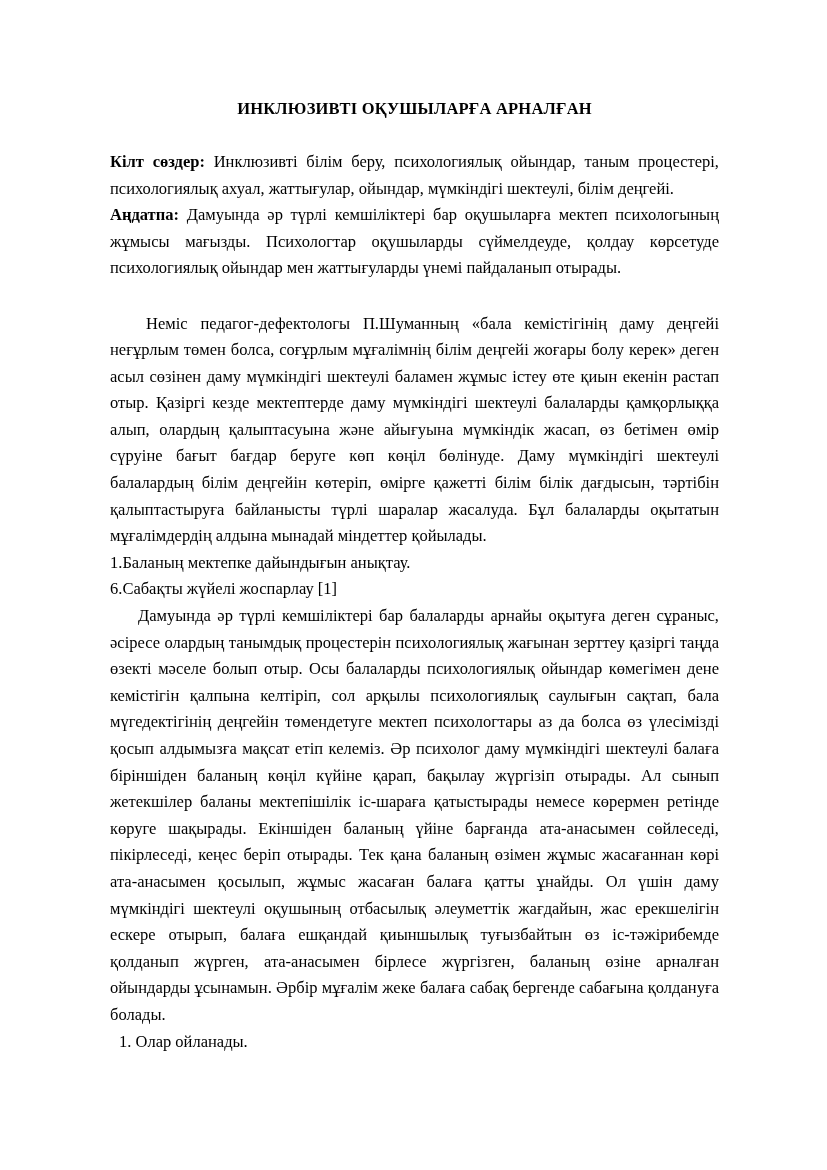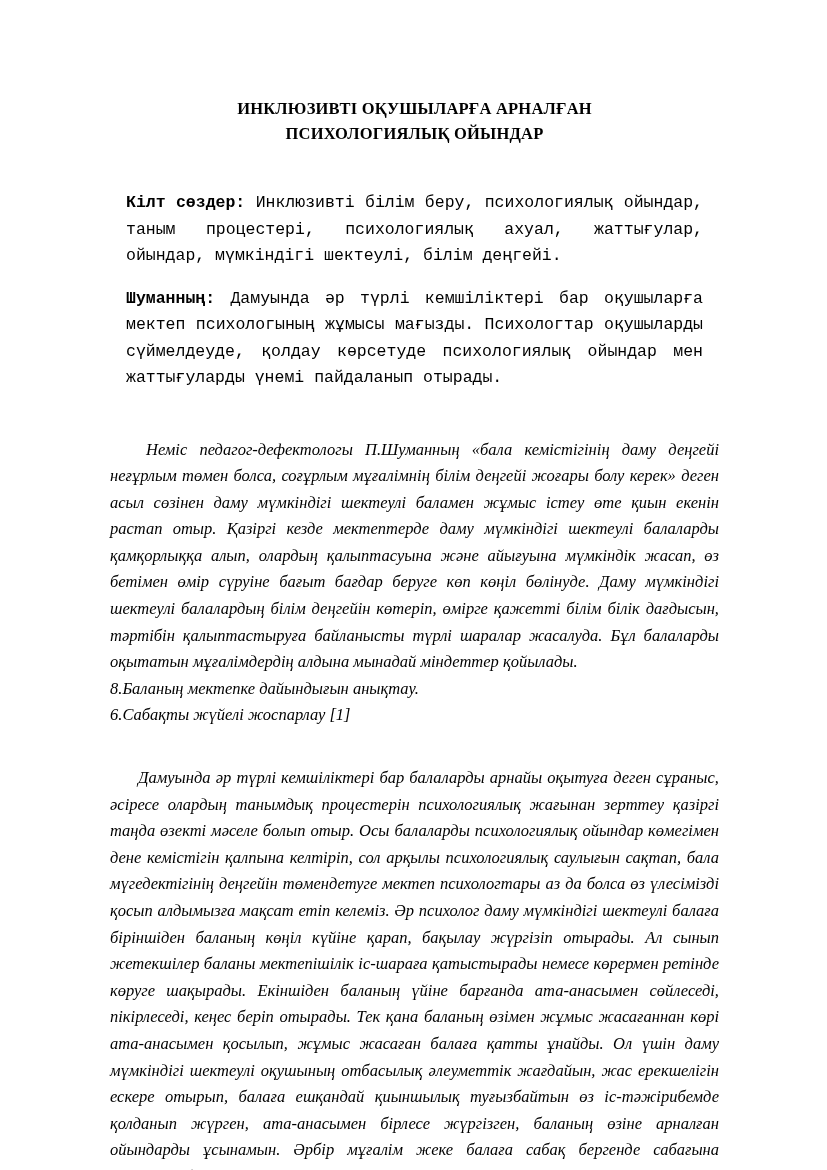"ПСИХОЛОГИЯЛЫҚ ОЙЫНДАР" span.title-line { html: <span>ПСИХОЛОГИЯЛЫҚ ОЙЫНДАР</span> -> none }
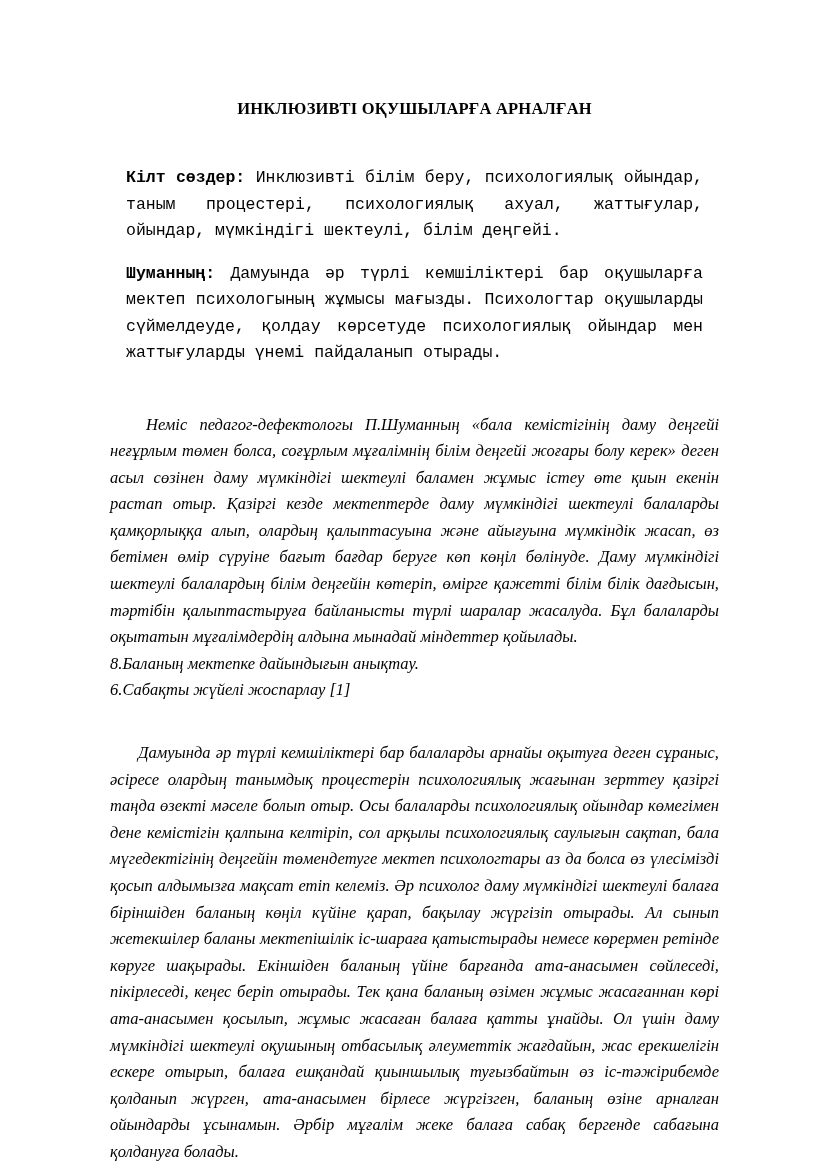"Кілт сөздер: Инклюзивті білім беру," .meta-block p { font-family: Liberation Mono, monospace -> none; margin: 16px -> 0 }
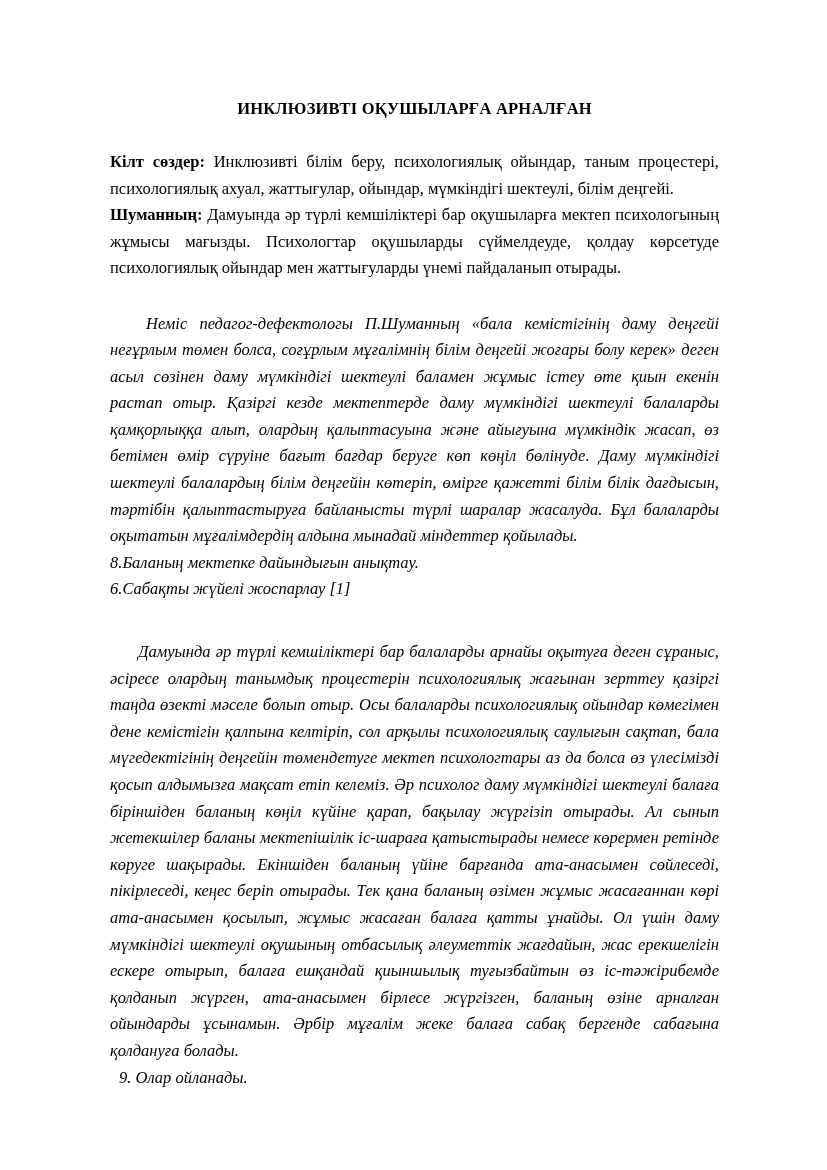"Шуманның:" span.lbl { text: Шуманның -> Аңдатпа }
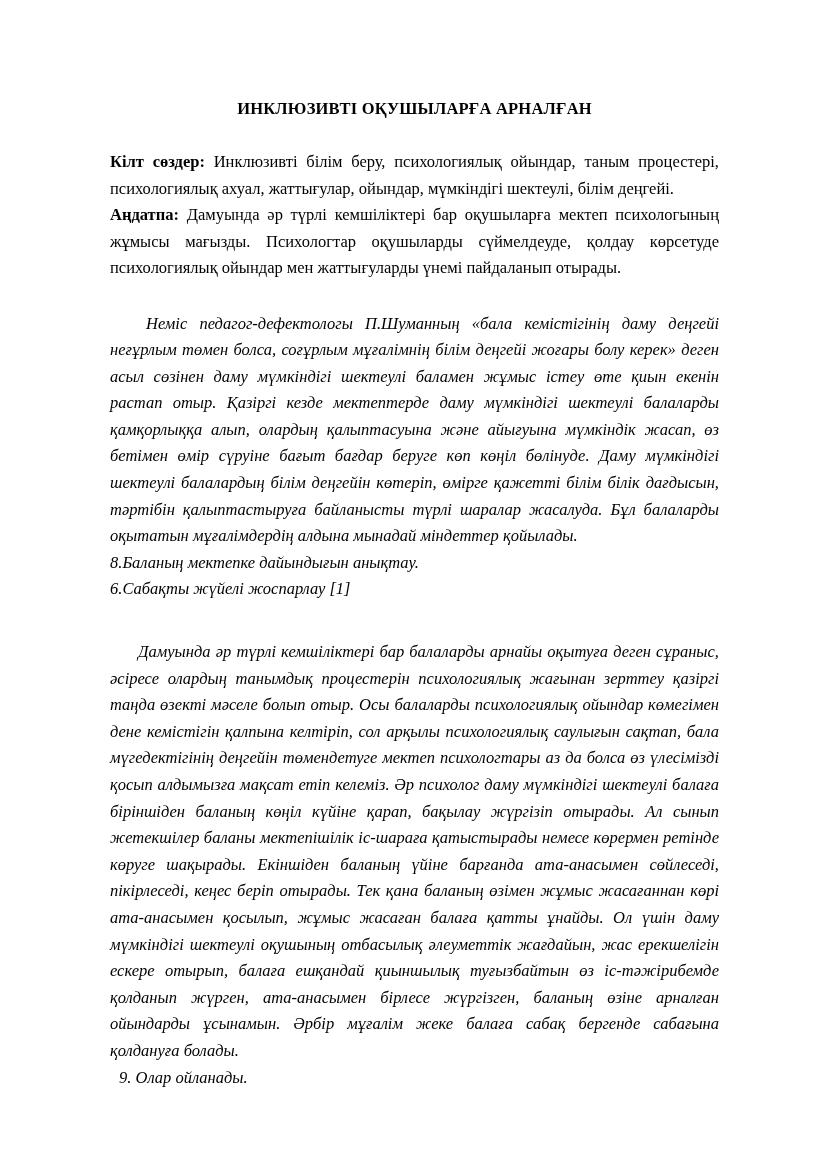"Неміс педагог-дефектологы П.Шуманның" .body-block p { font-style: italic -> none }
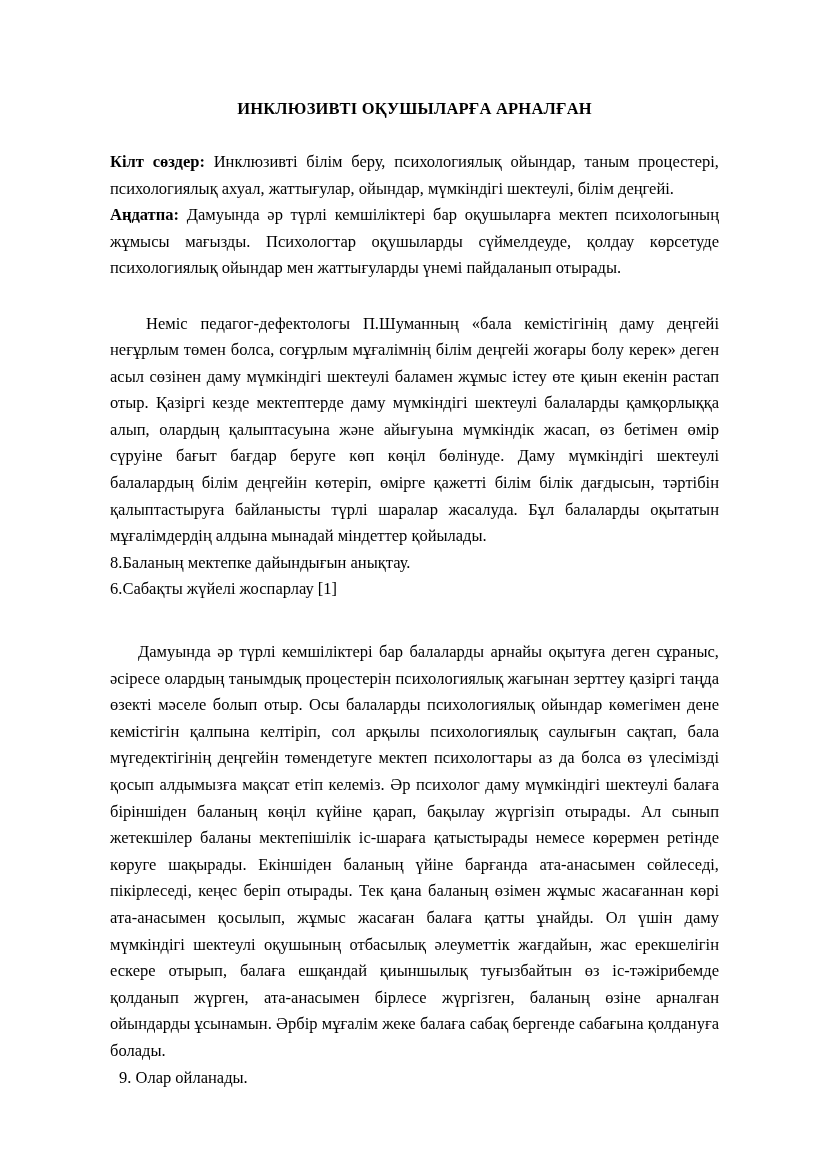"8.Баланың мектепке дайындығын анықтау." p.list-line { text: 8.Баланың -> 1.Баланың }
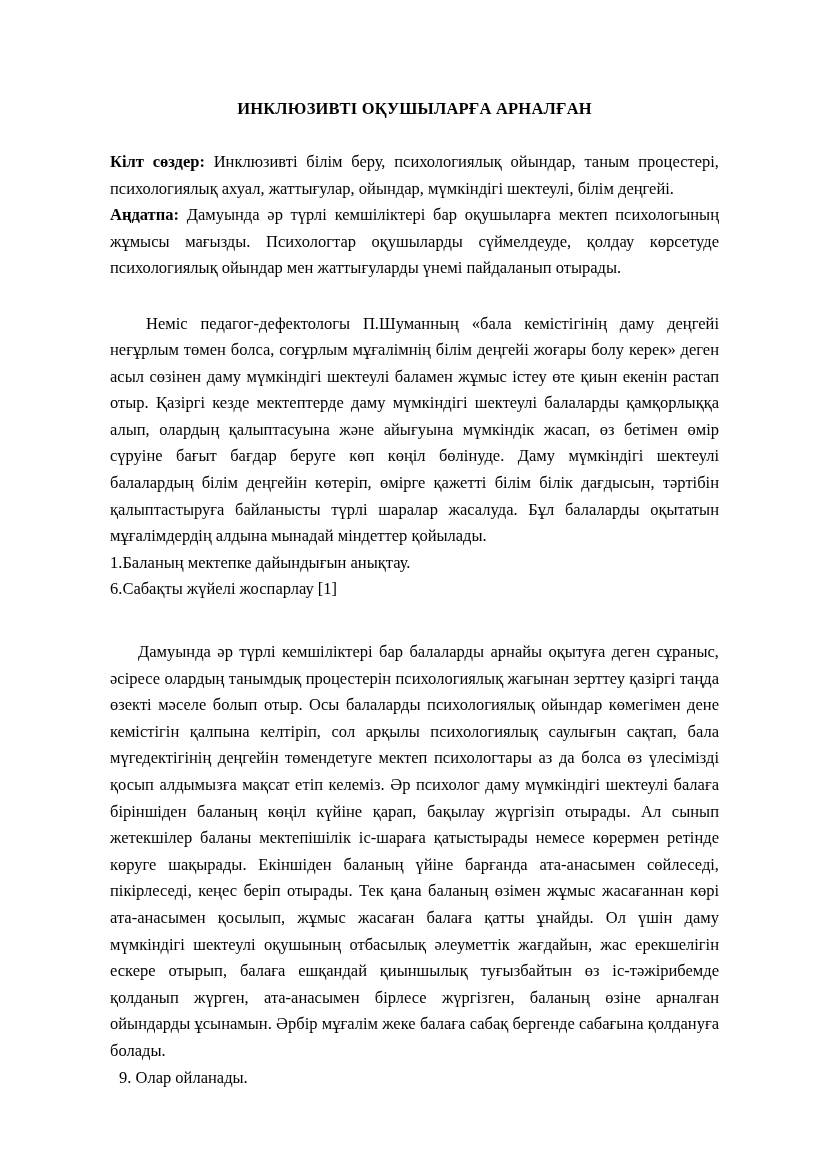"Дамуында әр түрлі кемшіліктері бар балаларды" p.indent-sm { margin-top: 36px -> none }
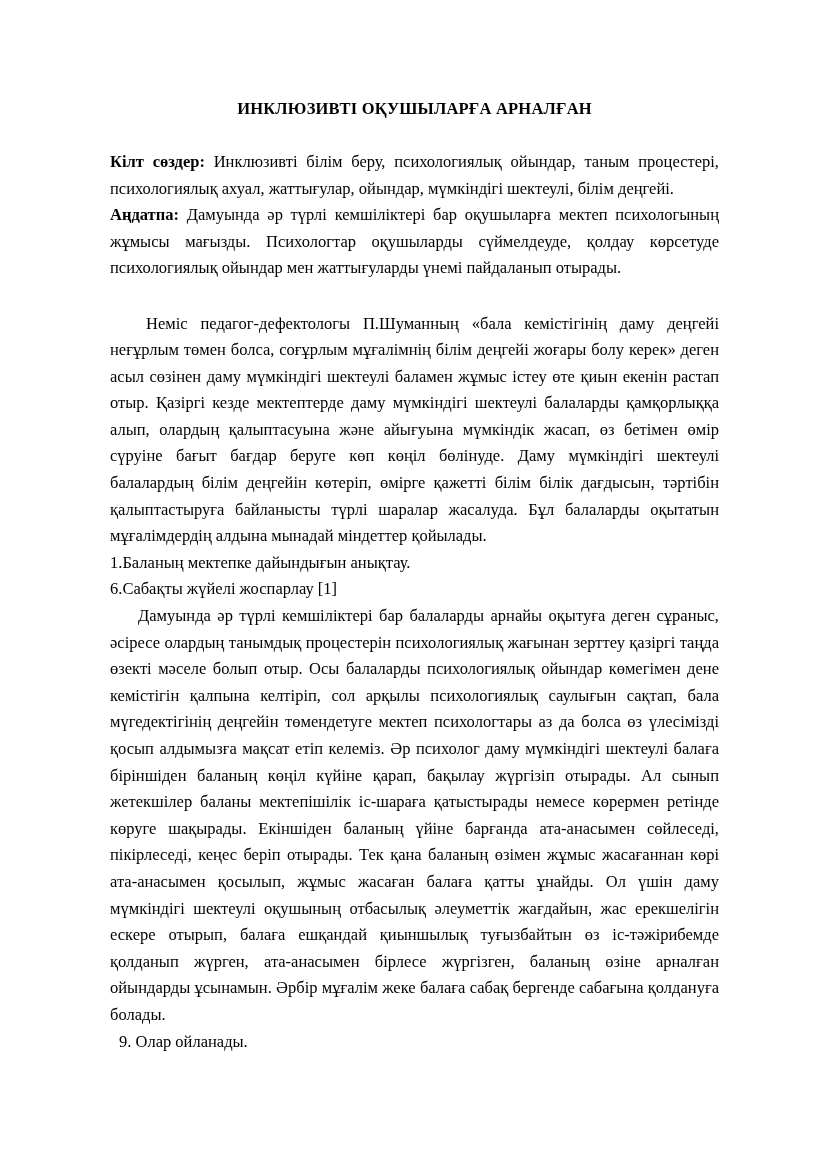"9. Олар ойланады." p.final-item { text: 9 -> 1 }
